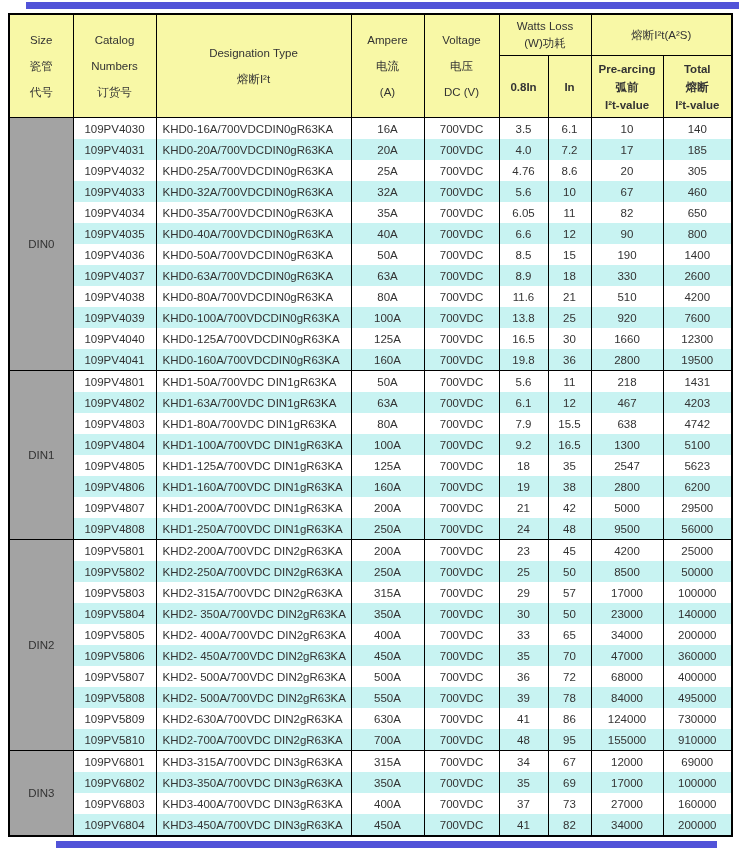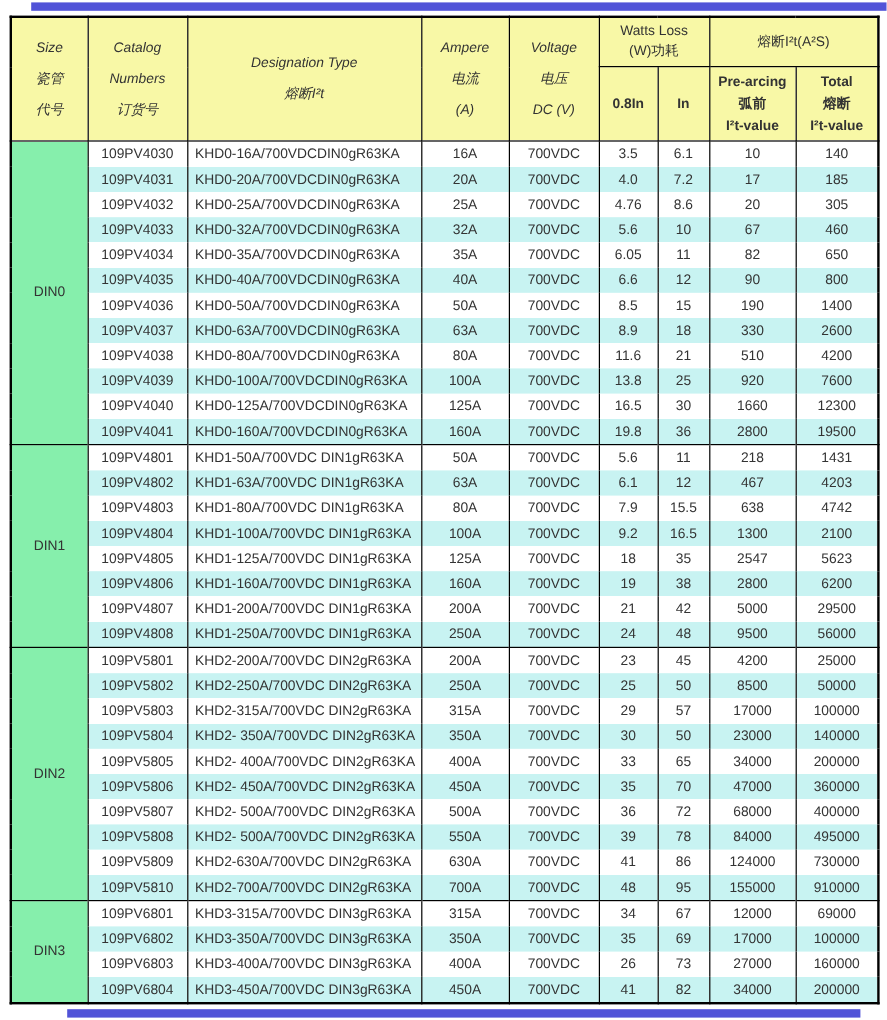"Size" tr.hrow1 th.hmain { font-style: italic -> none }
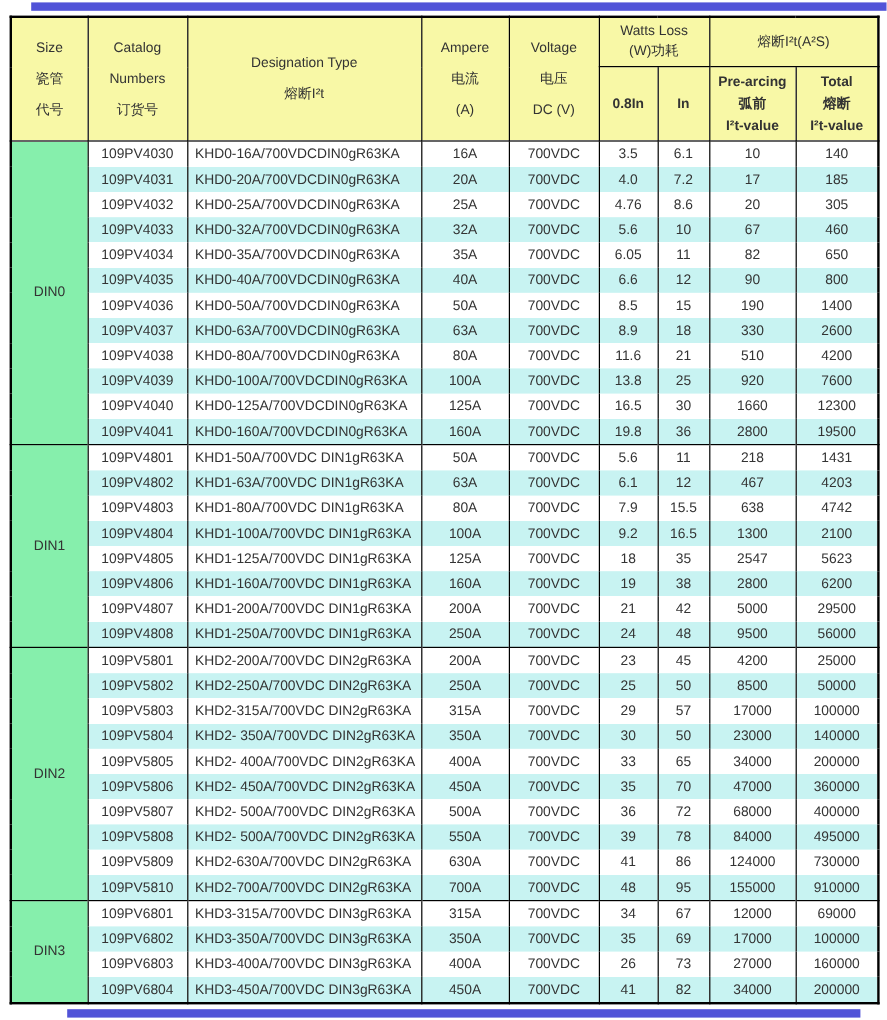"DIN0" tbody td.size-cell { background: #86efac -> #a3a3a3 }
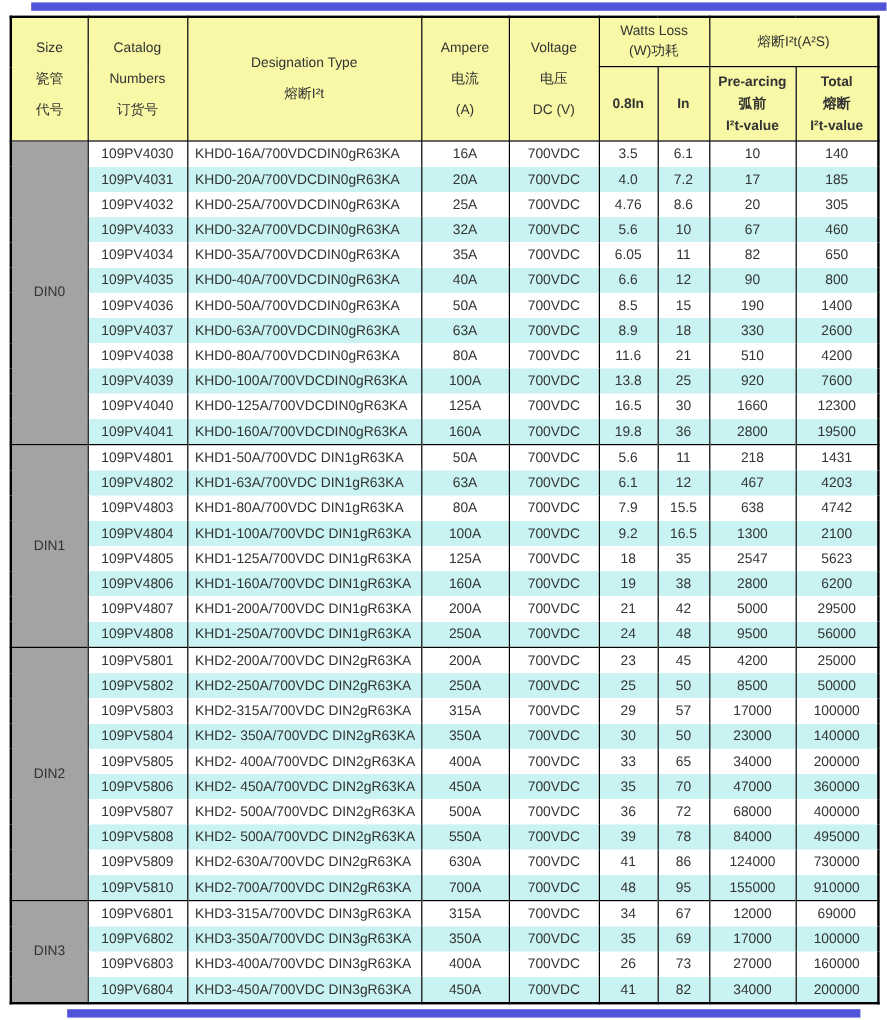"2100" td { text: 2100 -> 5100 }
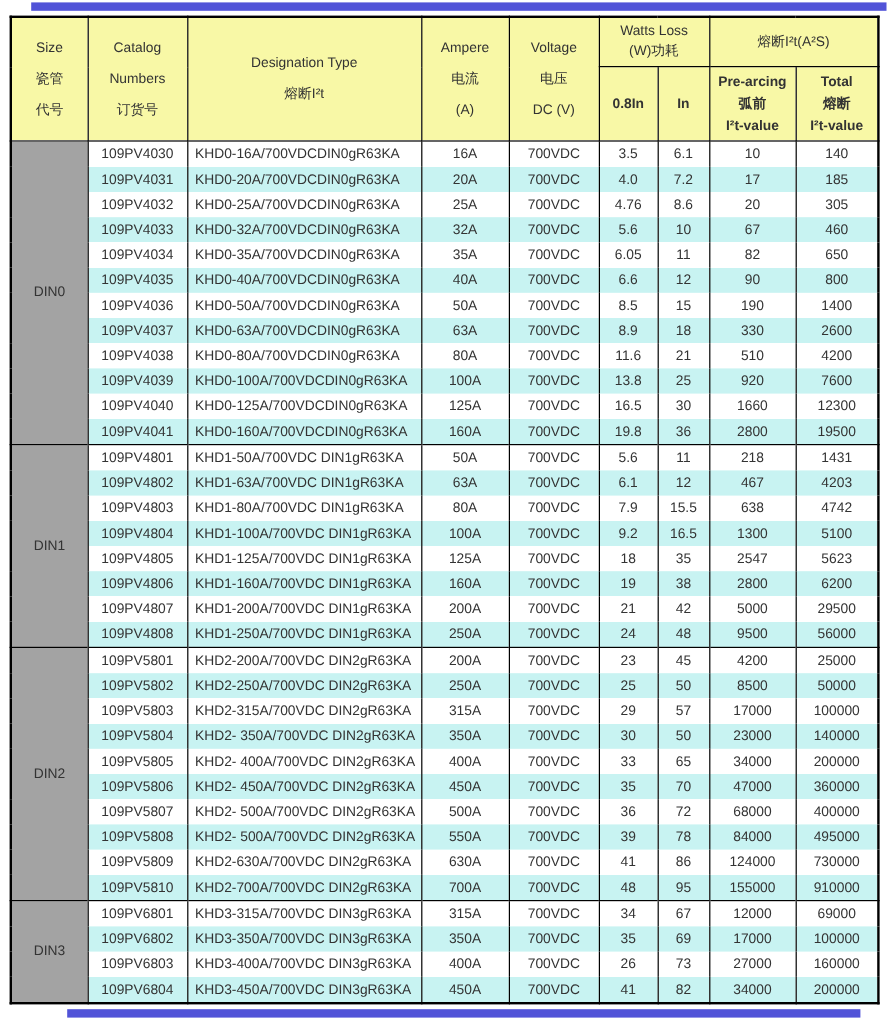"26" td { text: 26 -> 37 }
